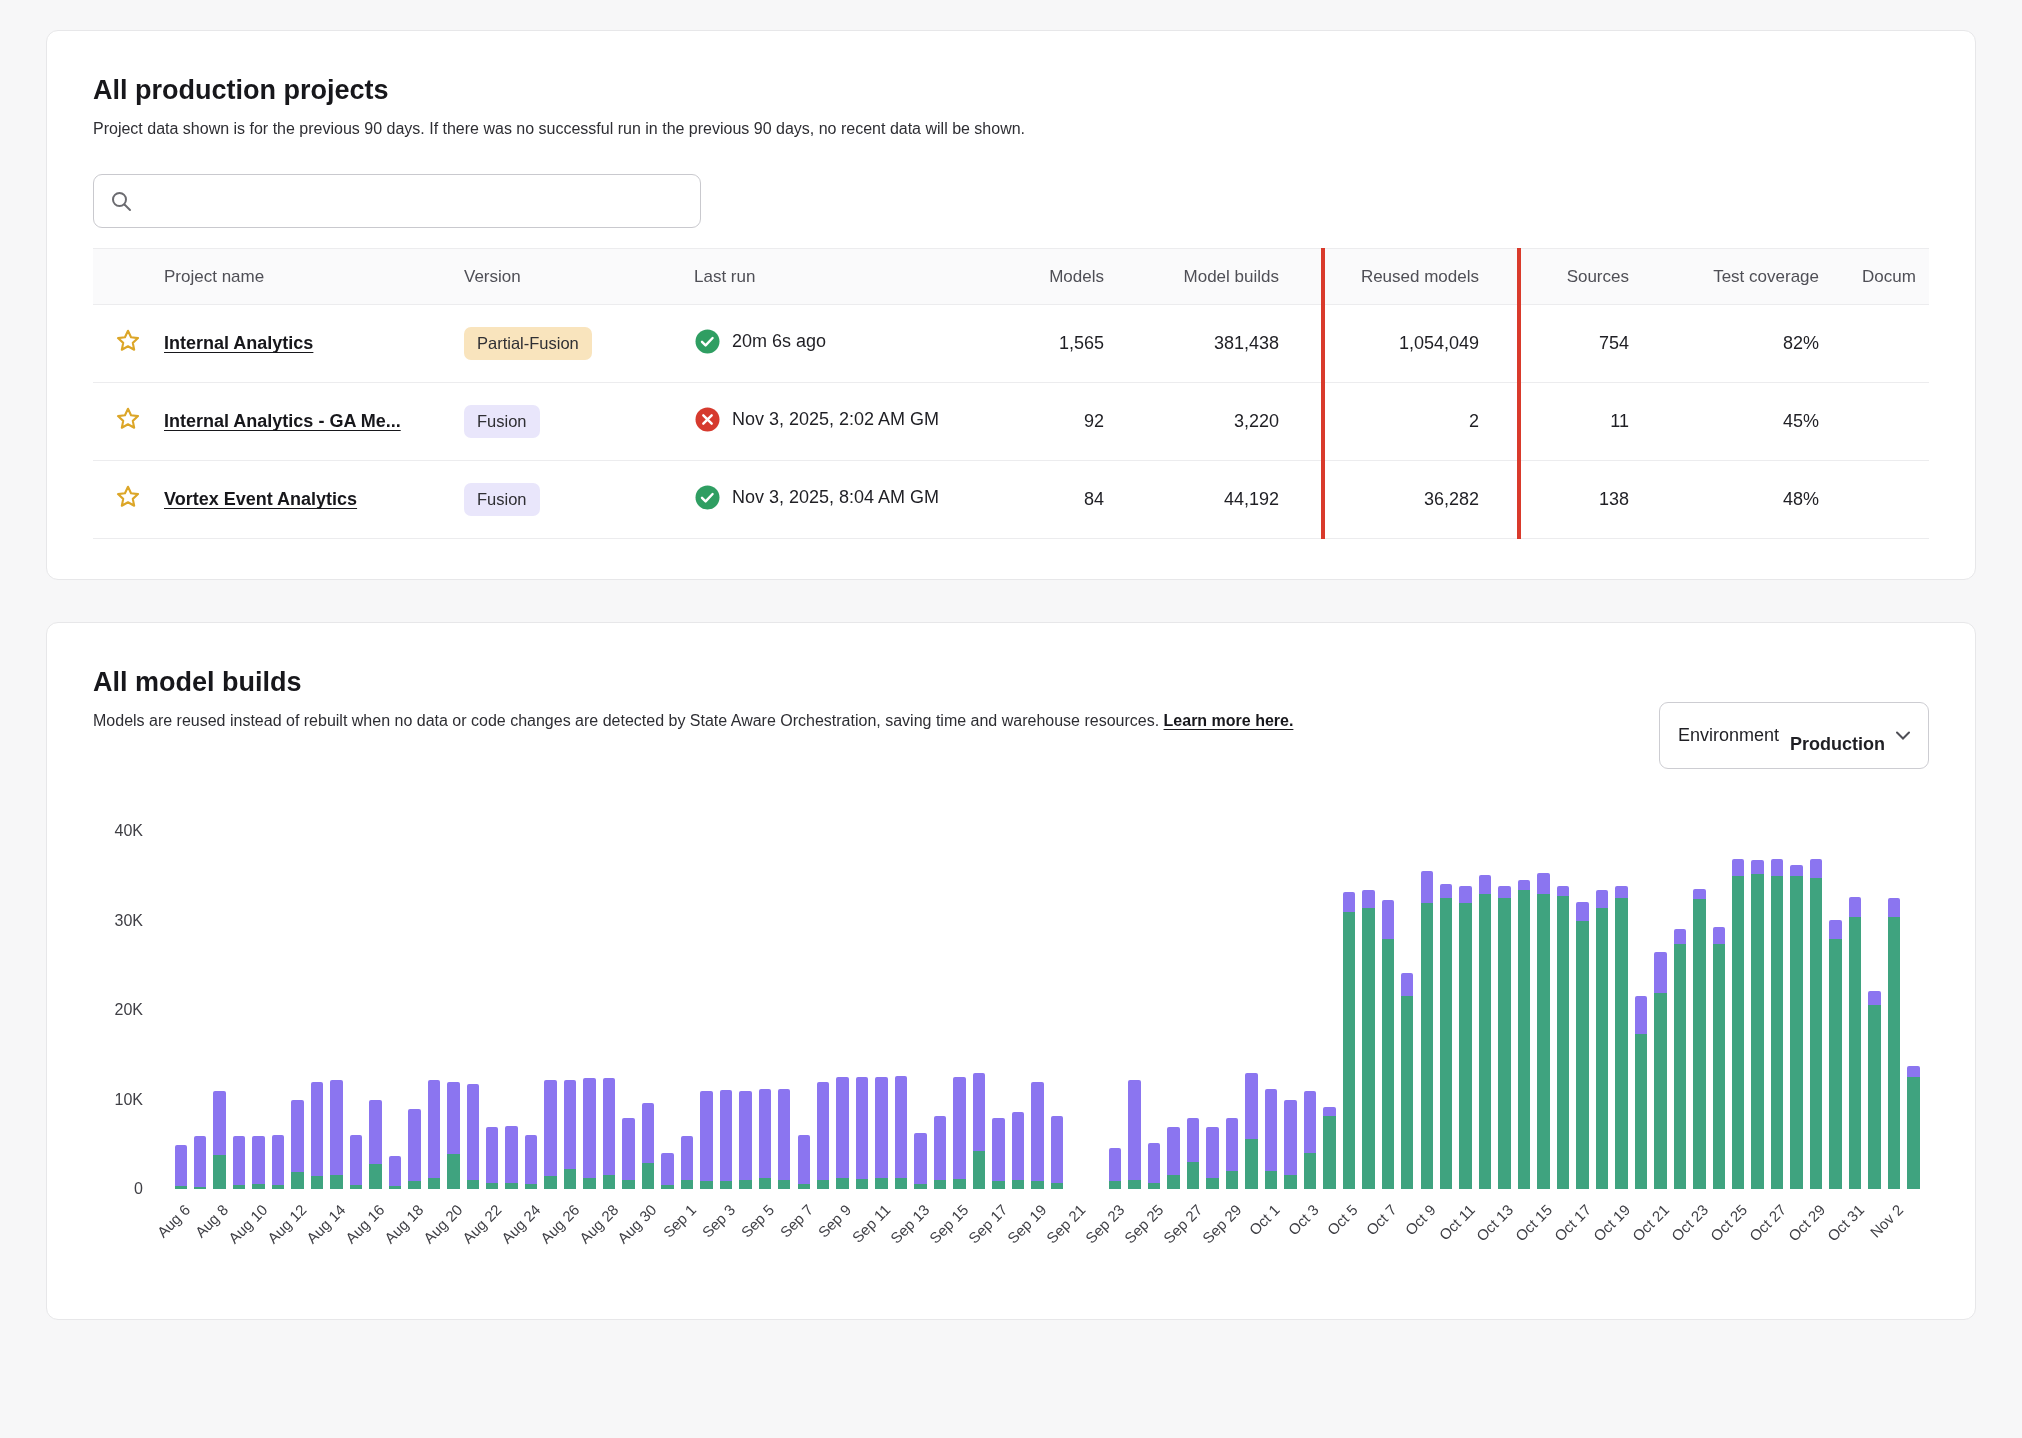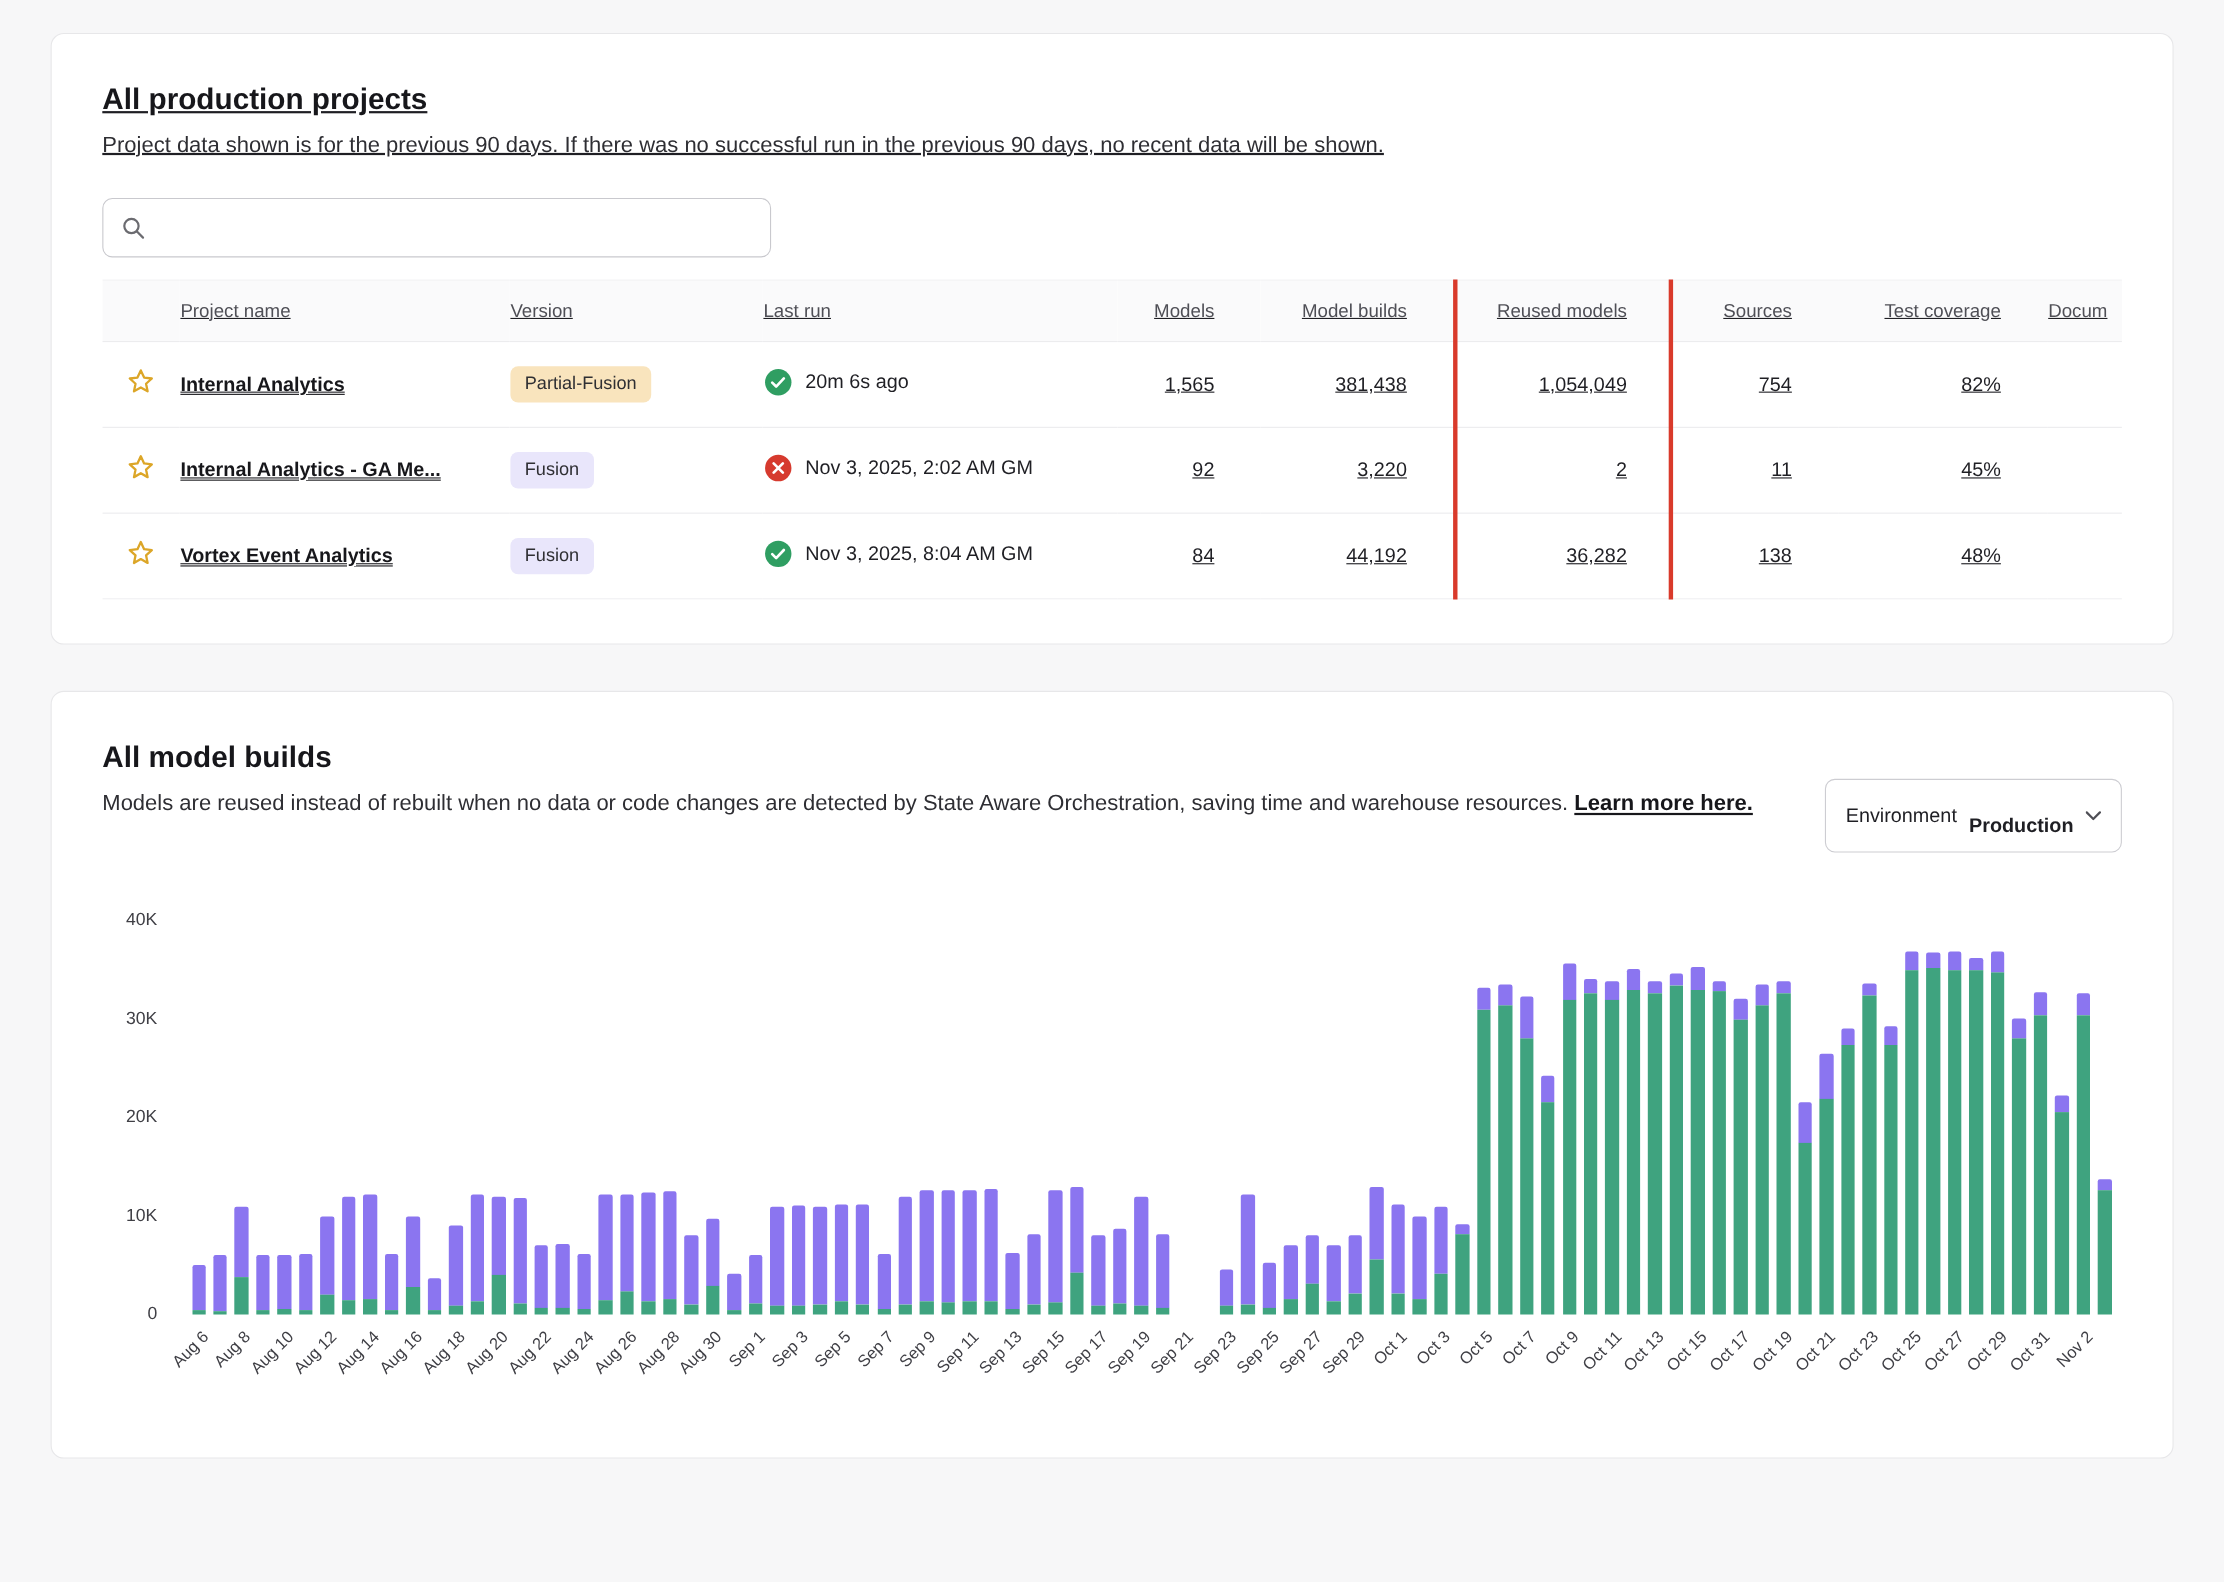"All production projects" .card-projects { text-decoration: underline -> none }
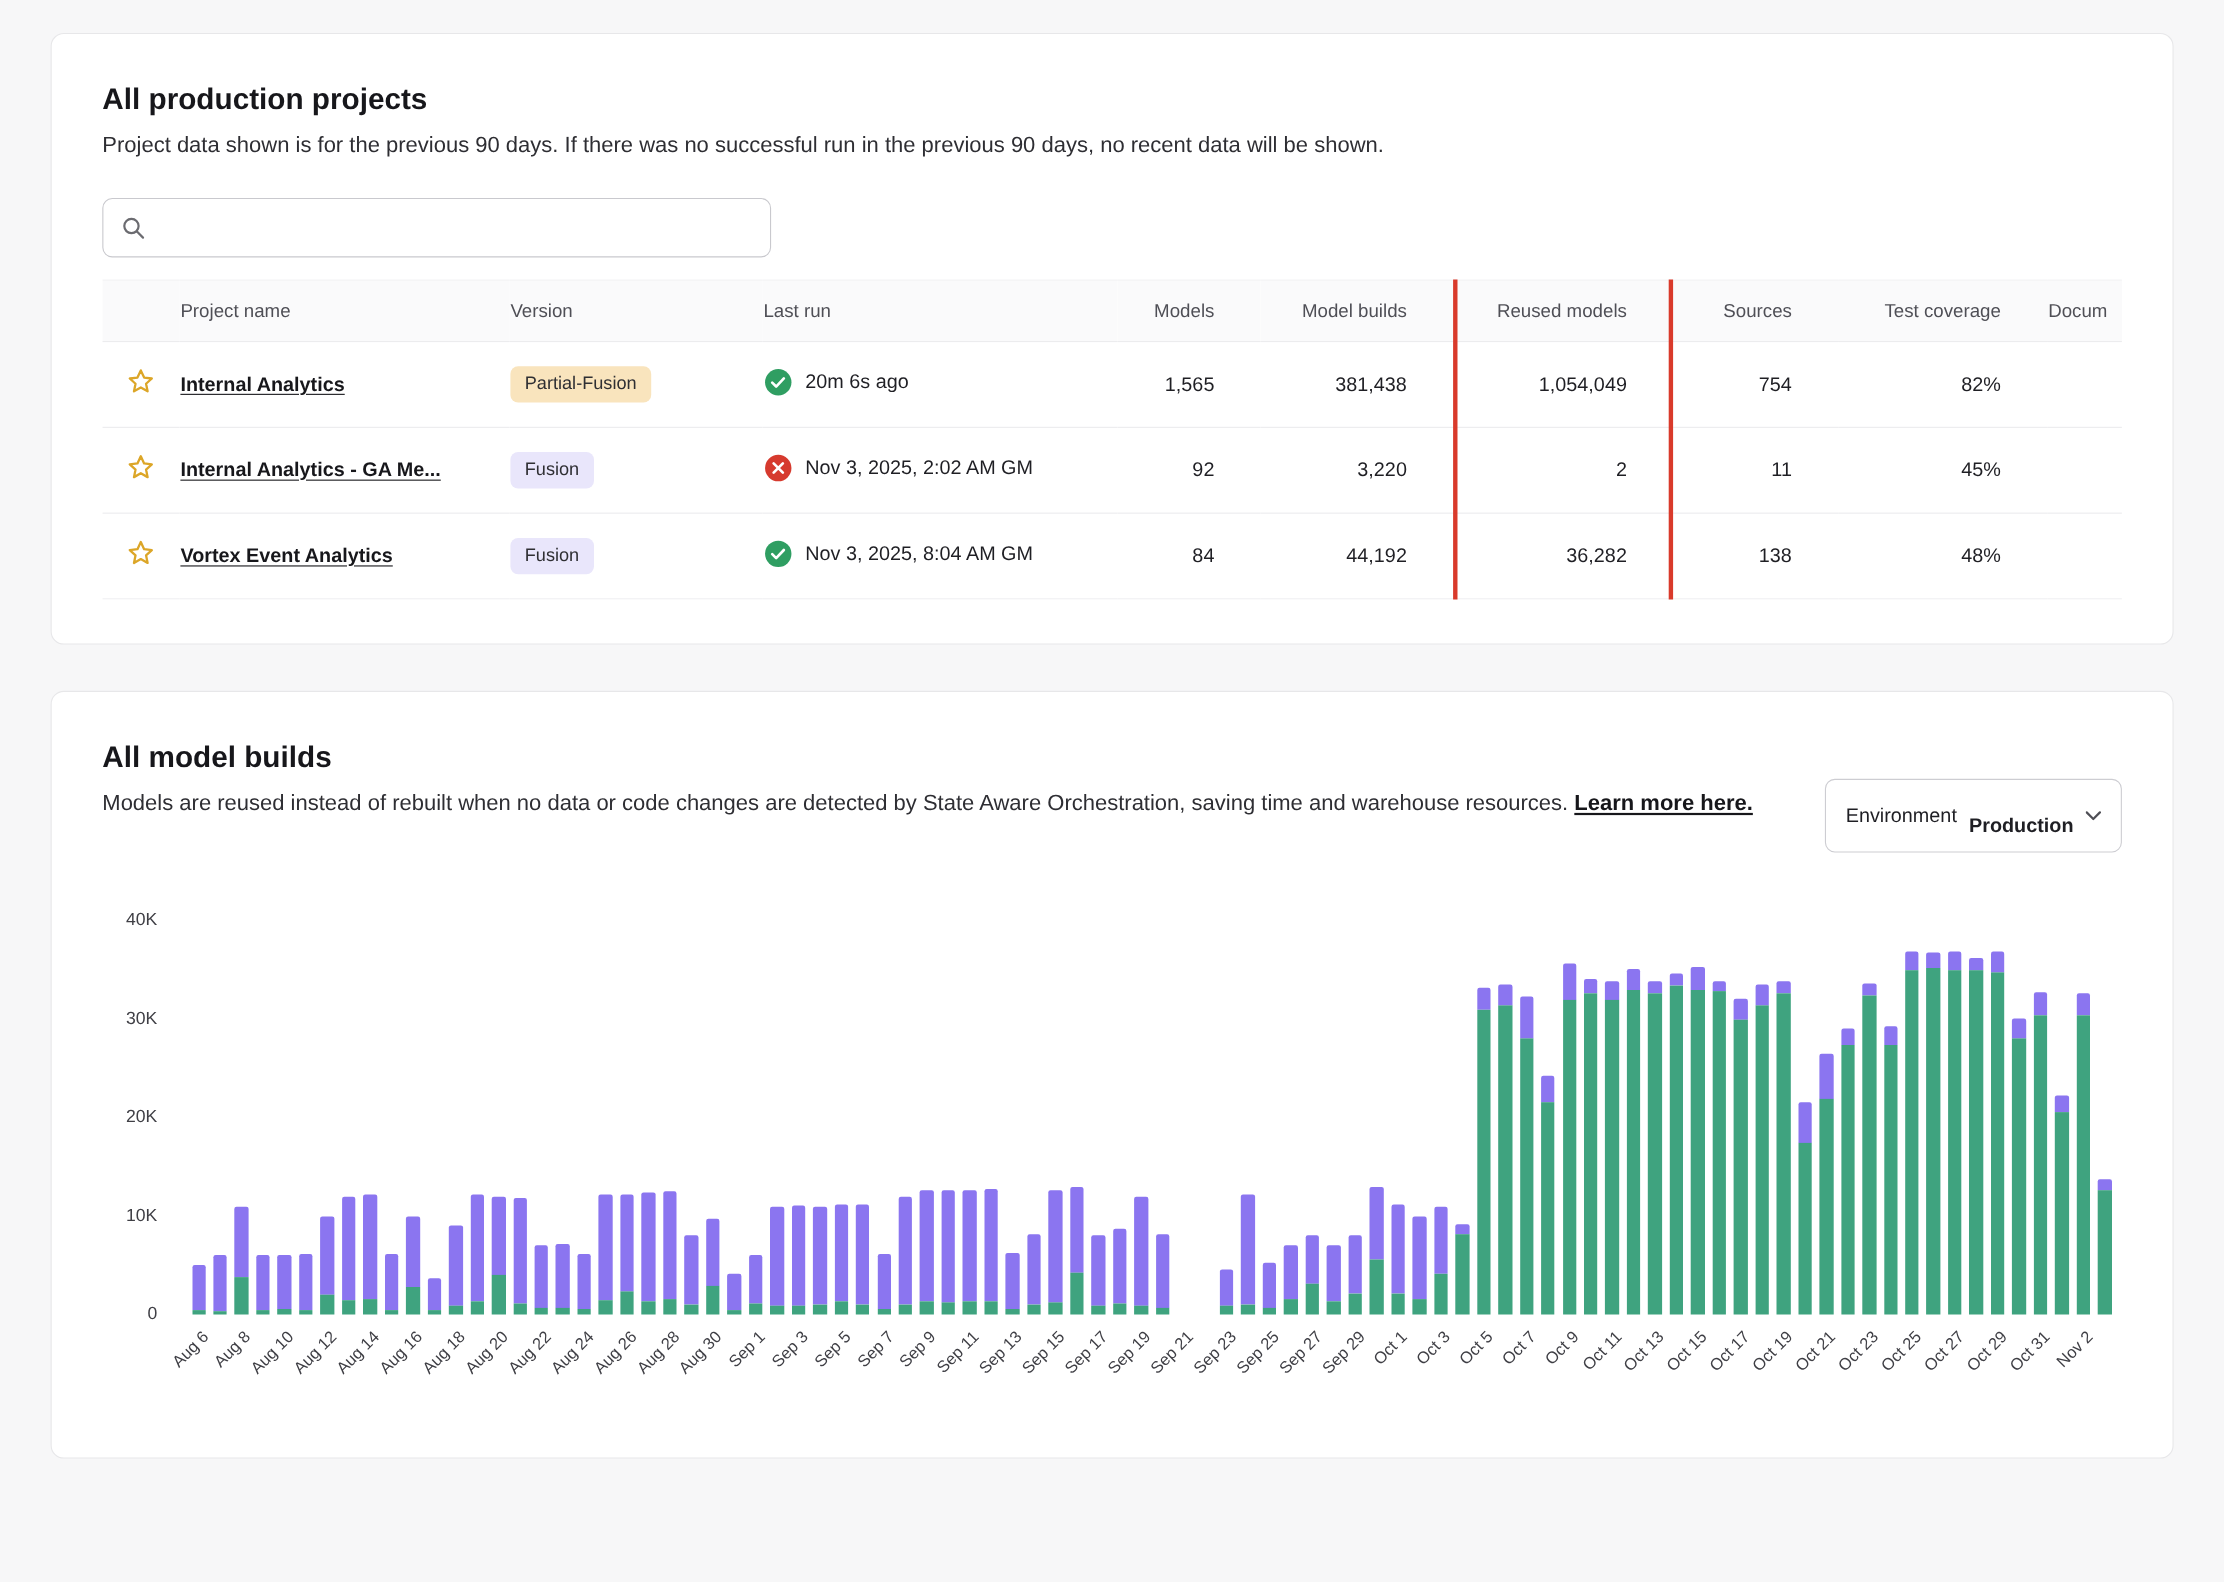"Project data shown is for" p.card-subtitle { font-size: 20px -> 16px }
